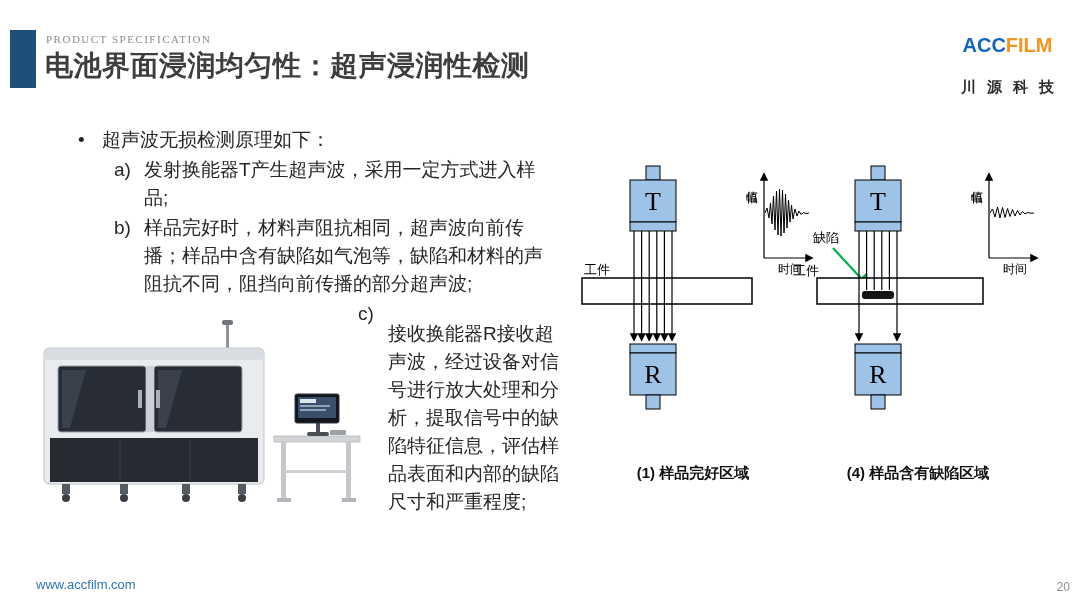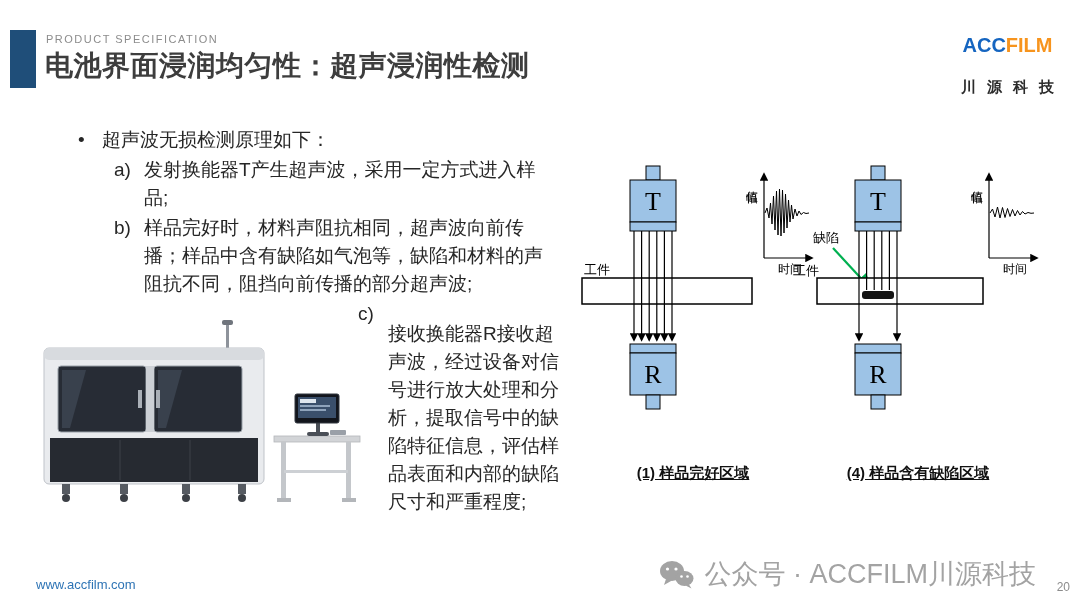"PRODUCT SPECIFICATION" .eyebrow { font-family: none -> Liberation Serif, serif }
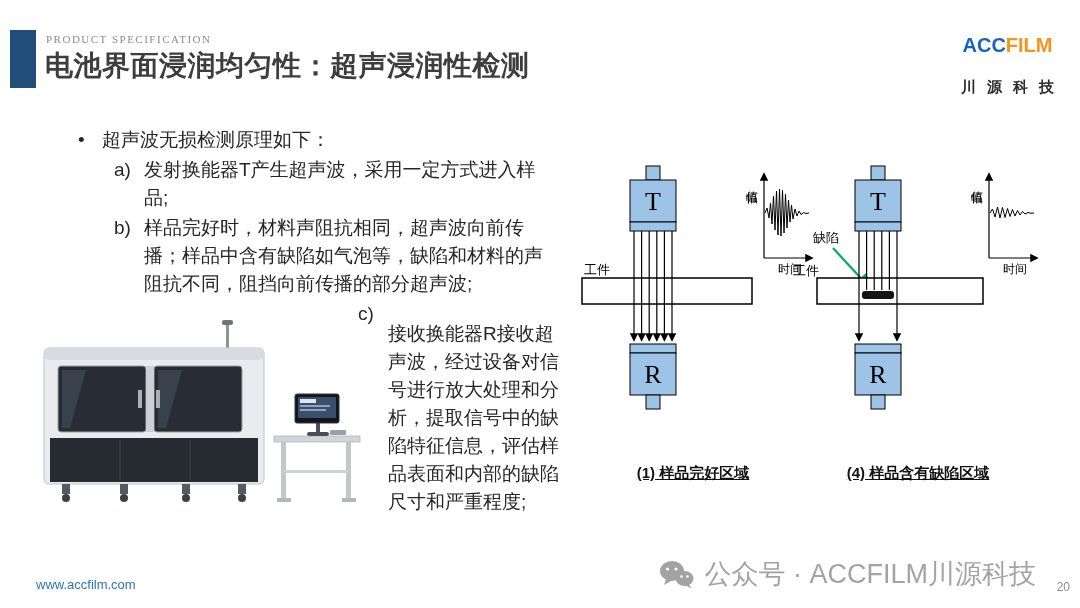"(1) 样品完好区域" .diagram-caption { text-decoration: underline -> none }
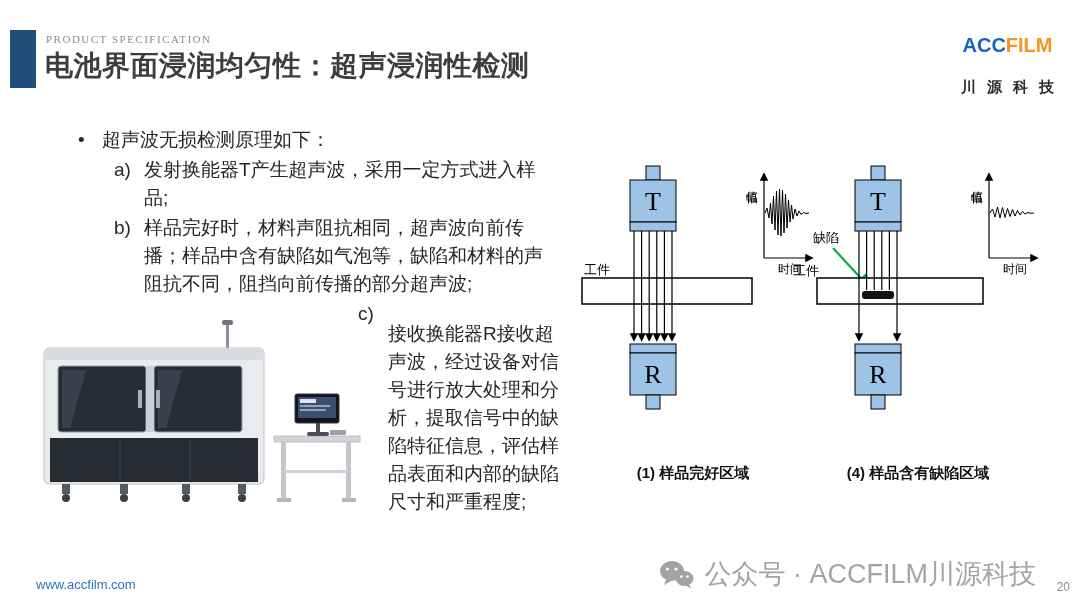"公众号 · ACCFILM川源科技" div.watermark { html: <div> <svg> <ellipse></ellipse> <polygon></polygon> <circle></circle> <circle></circle> <ellipse></ellipse> <polygon></polygon> <circle></circle> <circle></circle> </svg> <span>公众号 · ACCFILM川源科技</span> </div> -> none }
